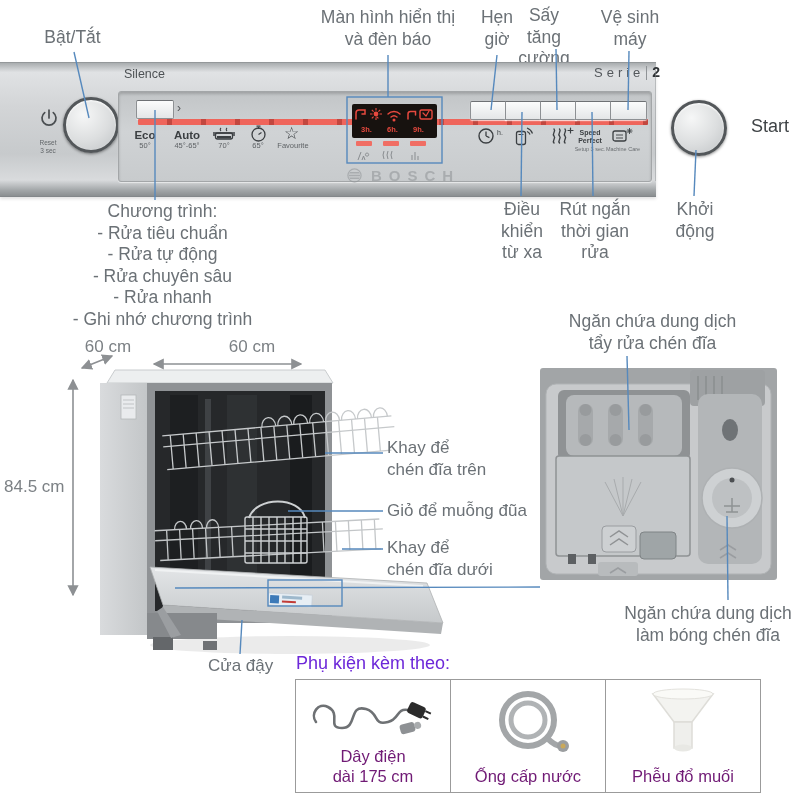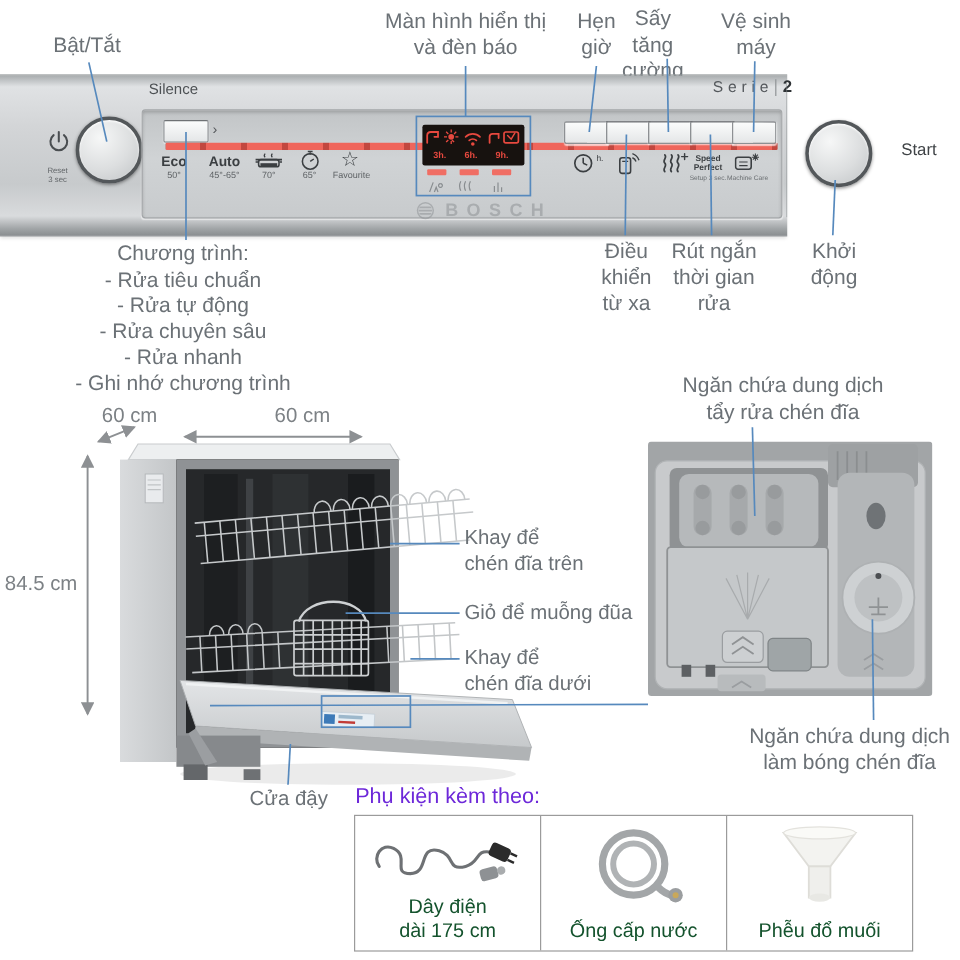"Start" div.abs { font-size: 14px -> 18px }
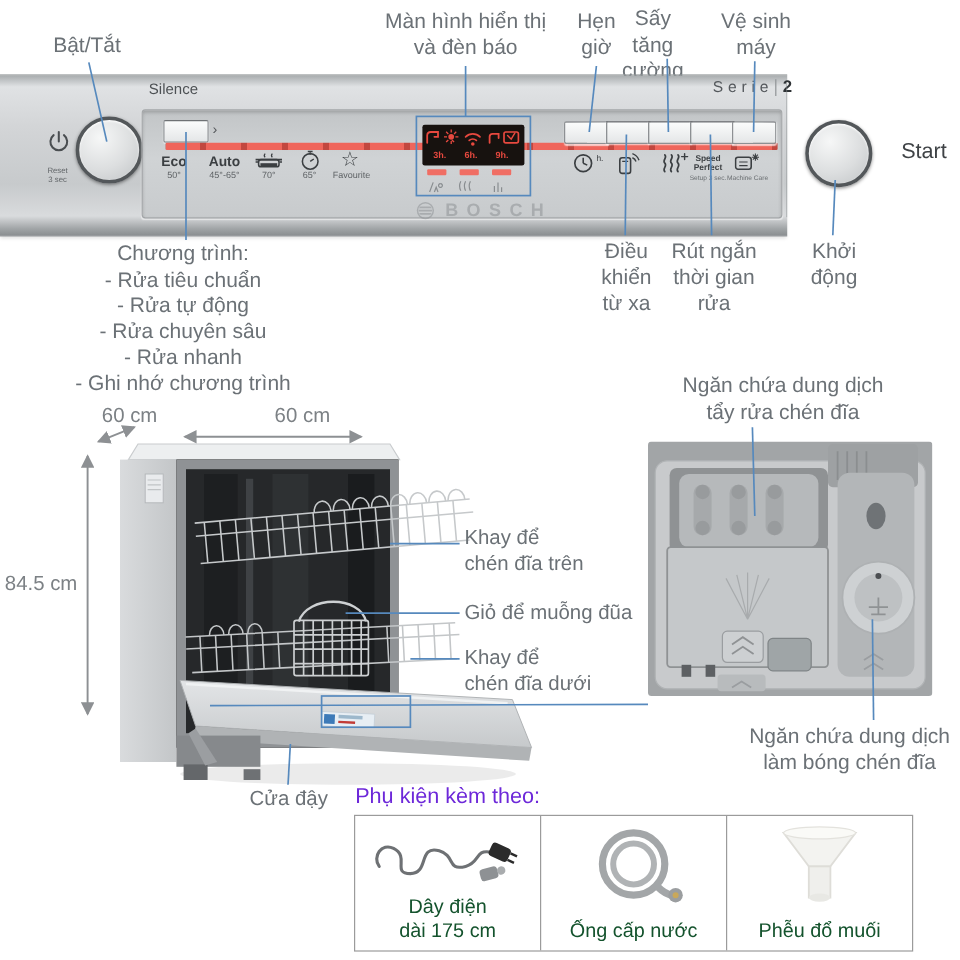"Chương trình:" div.lbl { left: 35px -> 45px }
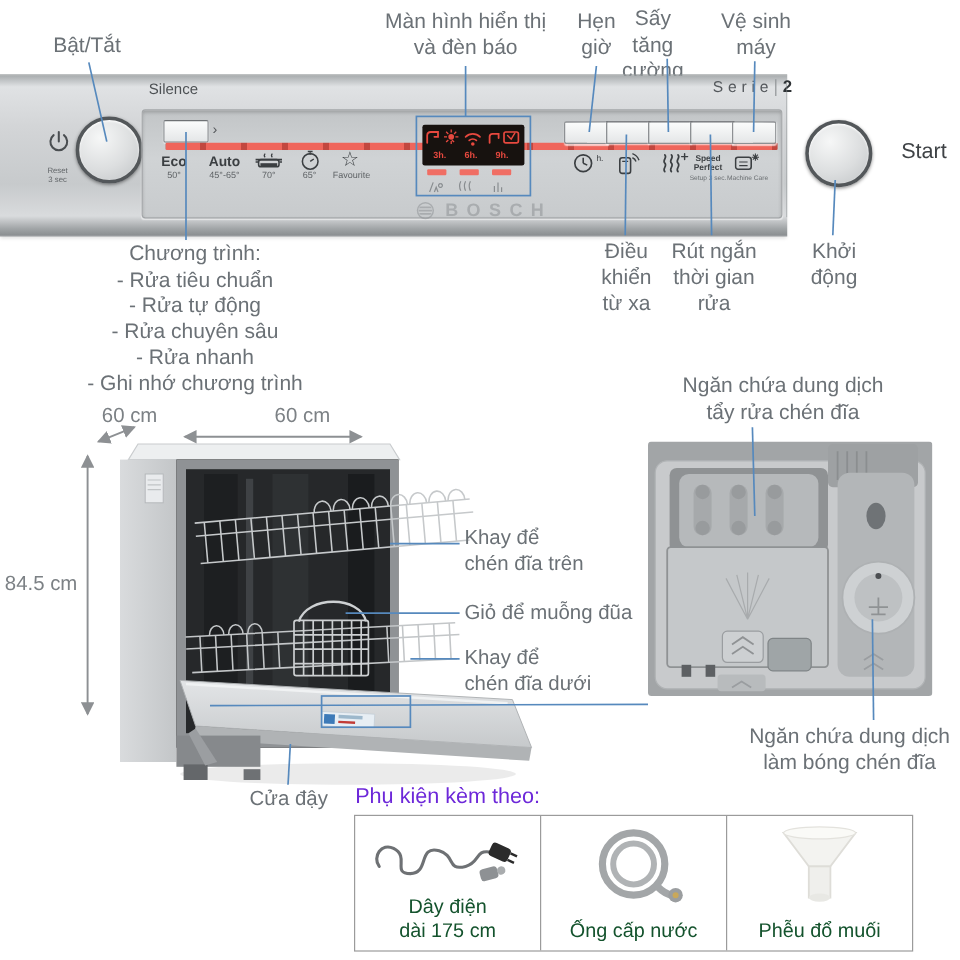"Dây điện" .acc-label { color: #14532d -> #701a75 }
